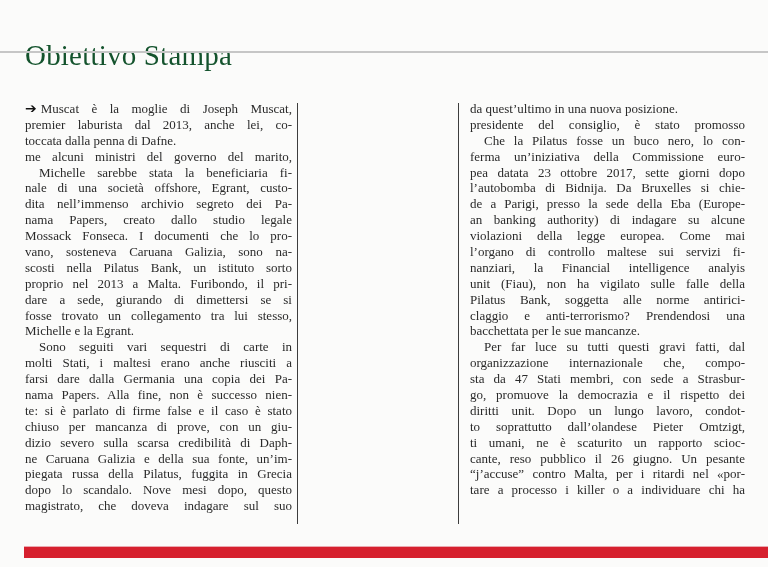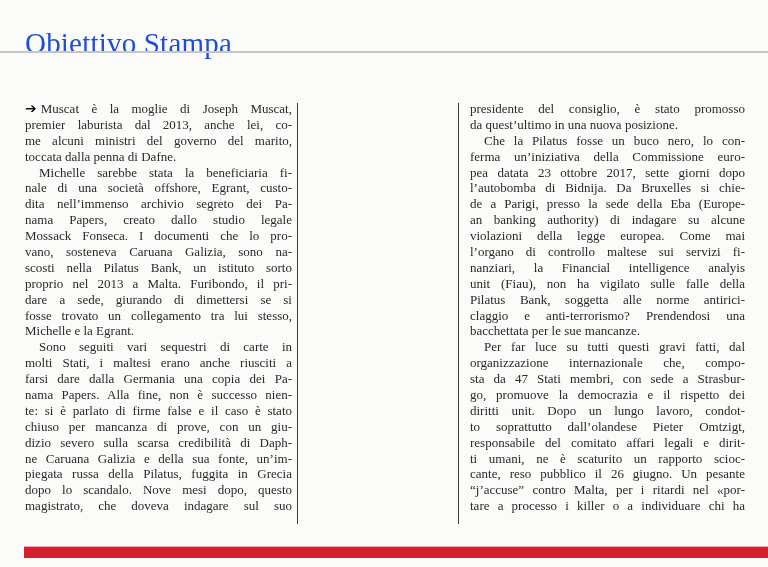"Obiettivo Stampa" .title { color: #1d4ed8 -> #14532d; top: 8px -> 20px }
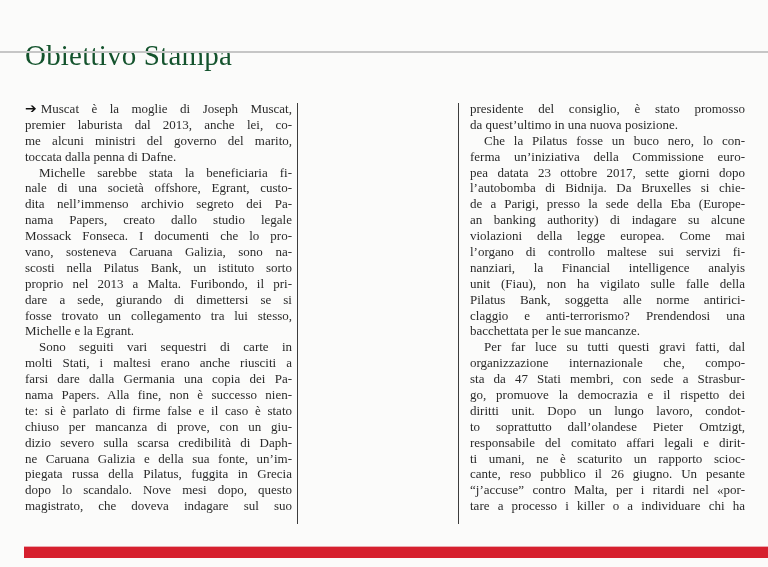"presidente del consiglio, è stato" div.line { order: before "da quest’ultimo in una nuova" -> after "da quest’ultimo in una nuova" }
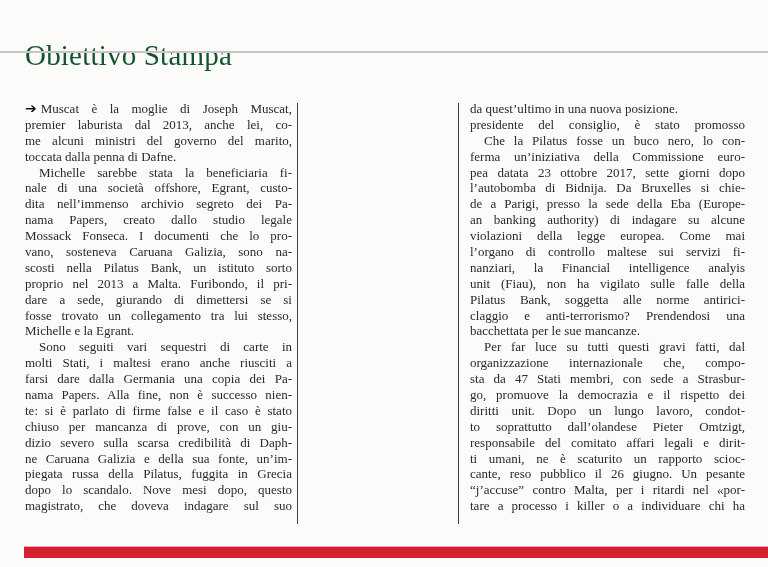"me alcuni ministri del governo" div.line { order: before "toccata dalla penna di Dafne." -> after "toccata dalla penna di Dafne." }
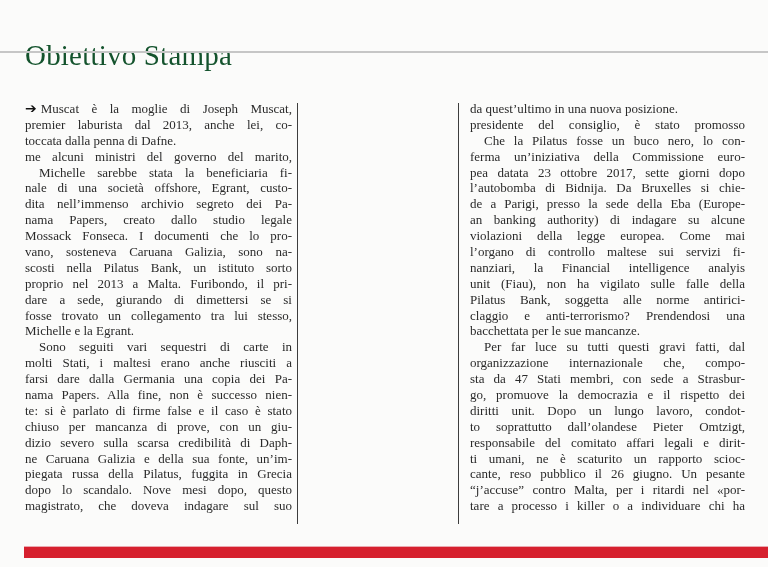"responsabile del comitato affari legali" div.line { html: <div>responsabile del comitato affari legali e dirit-</div> -> none }
